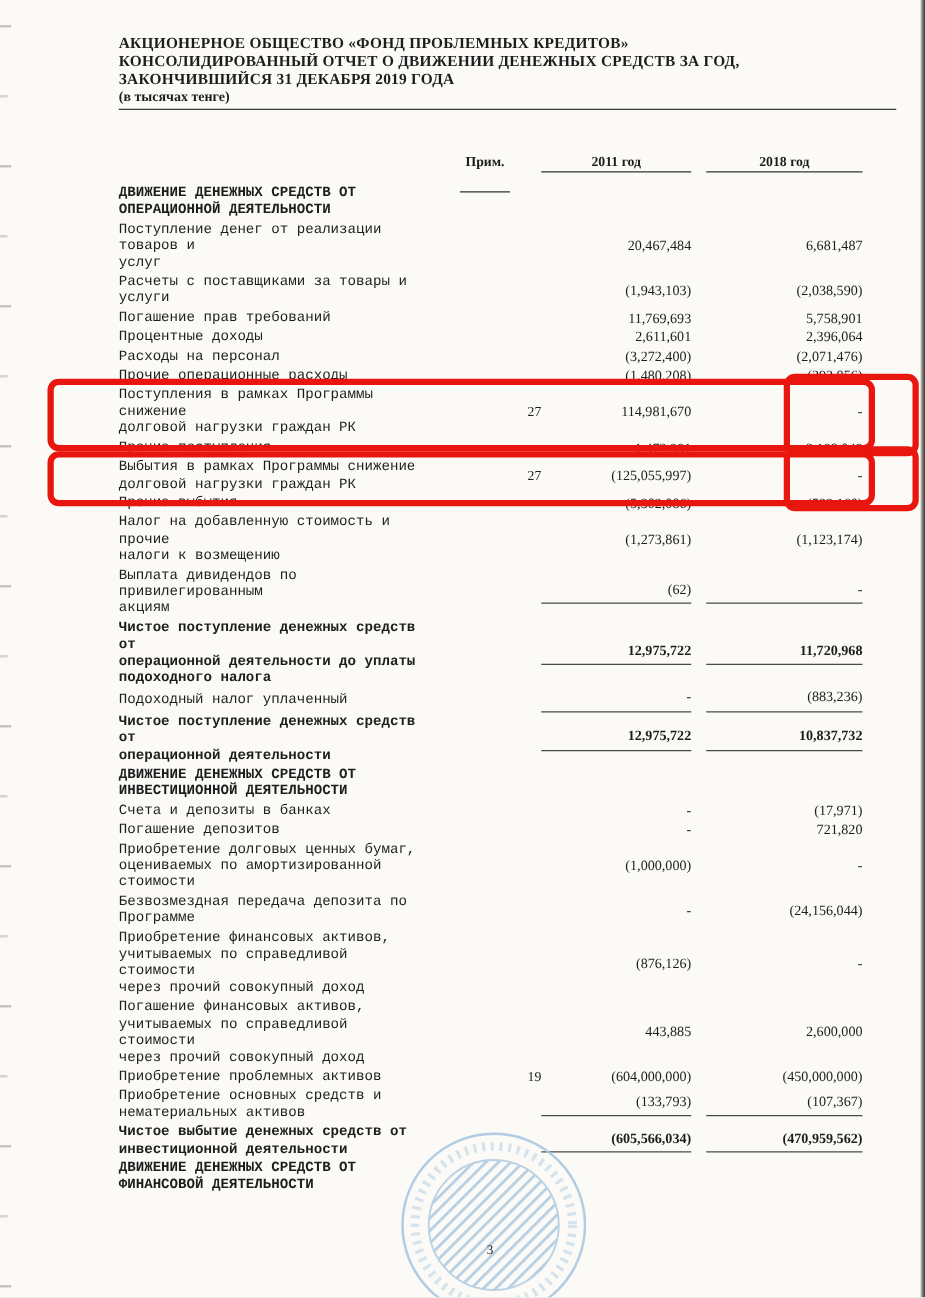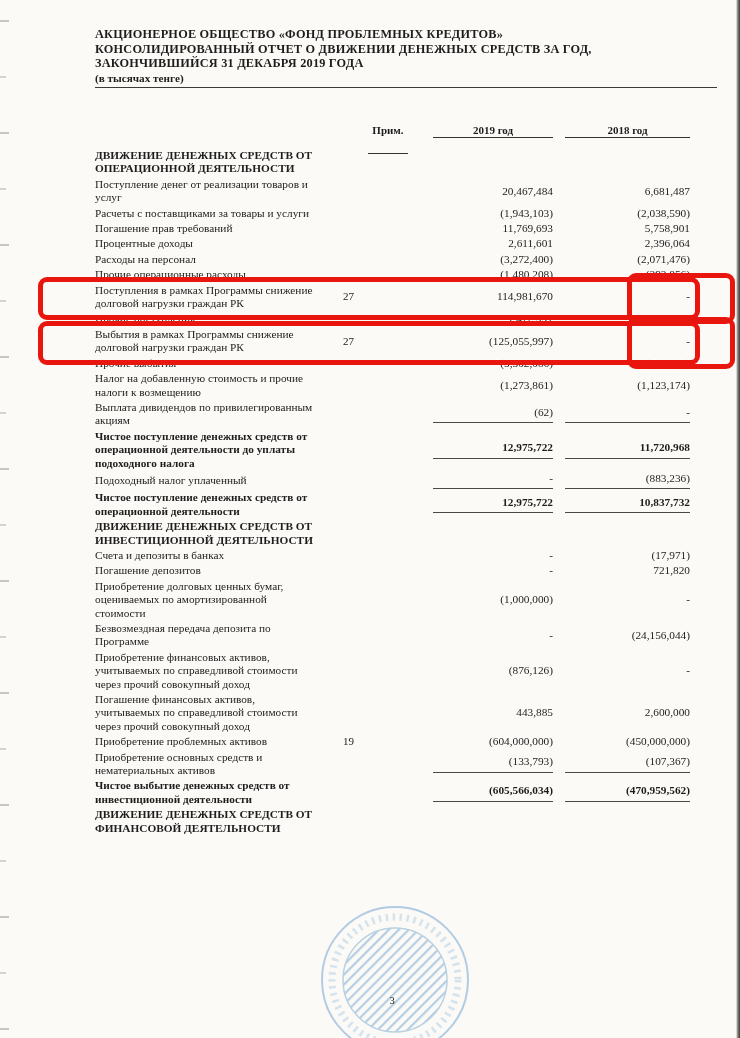"2019 год" div.col-year { text: 2019 -> 2011 }
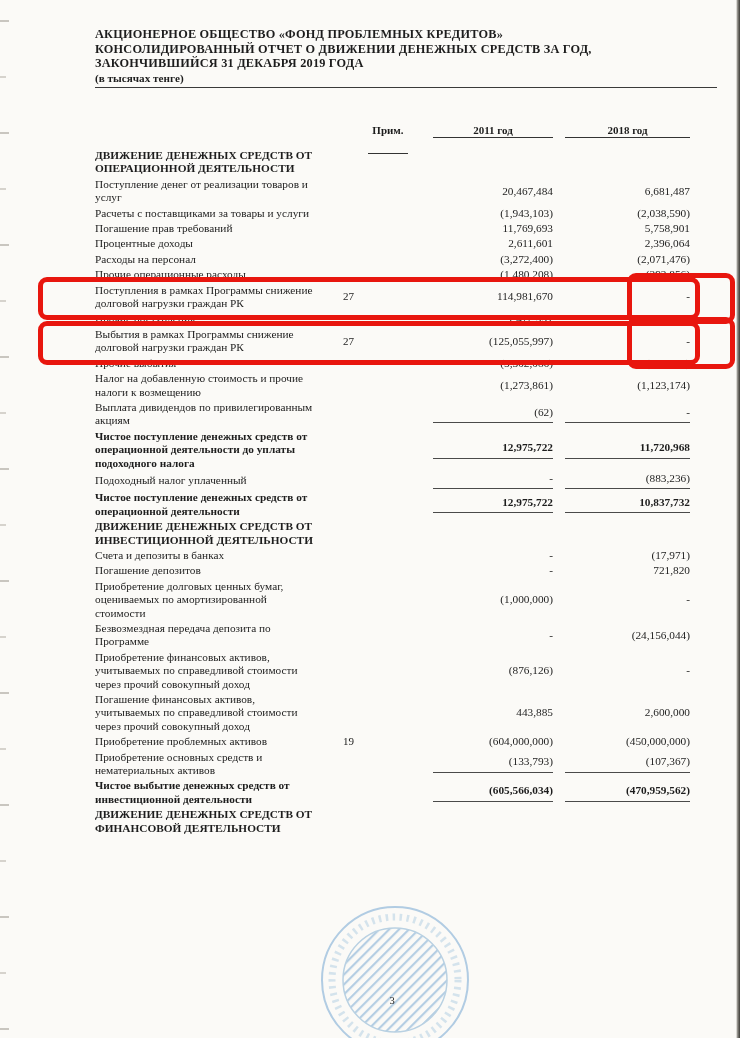"ДВИЖЕНИЕ ДЕНЕЖНЫХ СРЕДСТВ ОТ" .cell.lbl { font-family: none -> Liberation Mono, monospace }
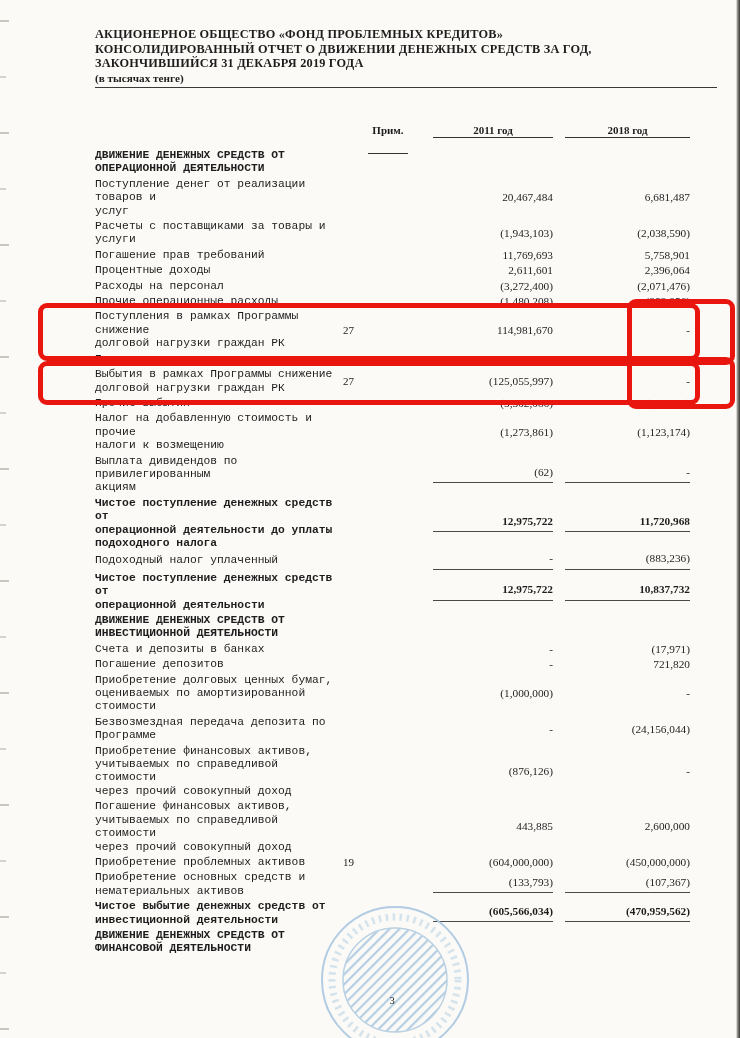"27" .cell.note { text-align: left -> right }
